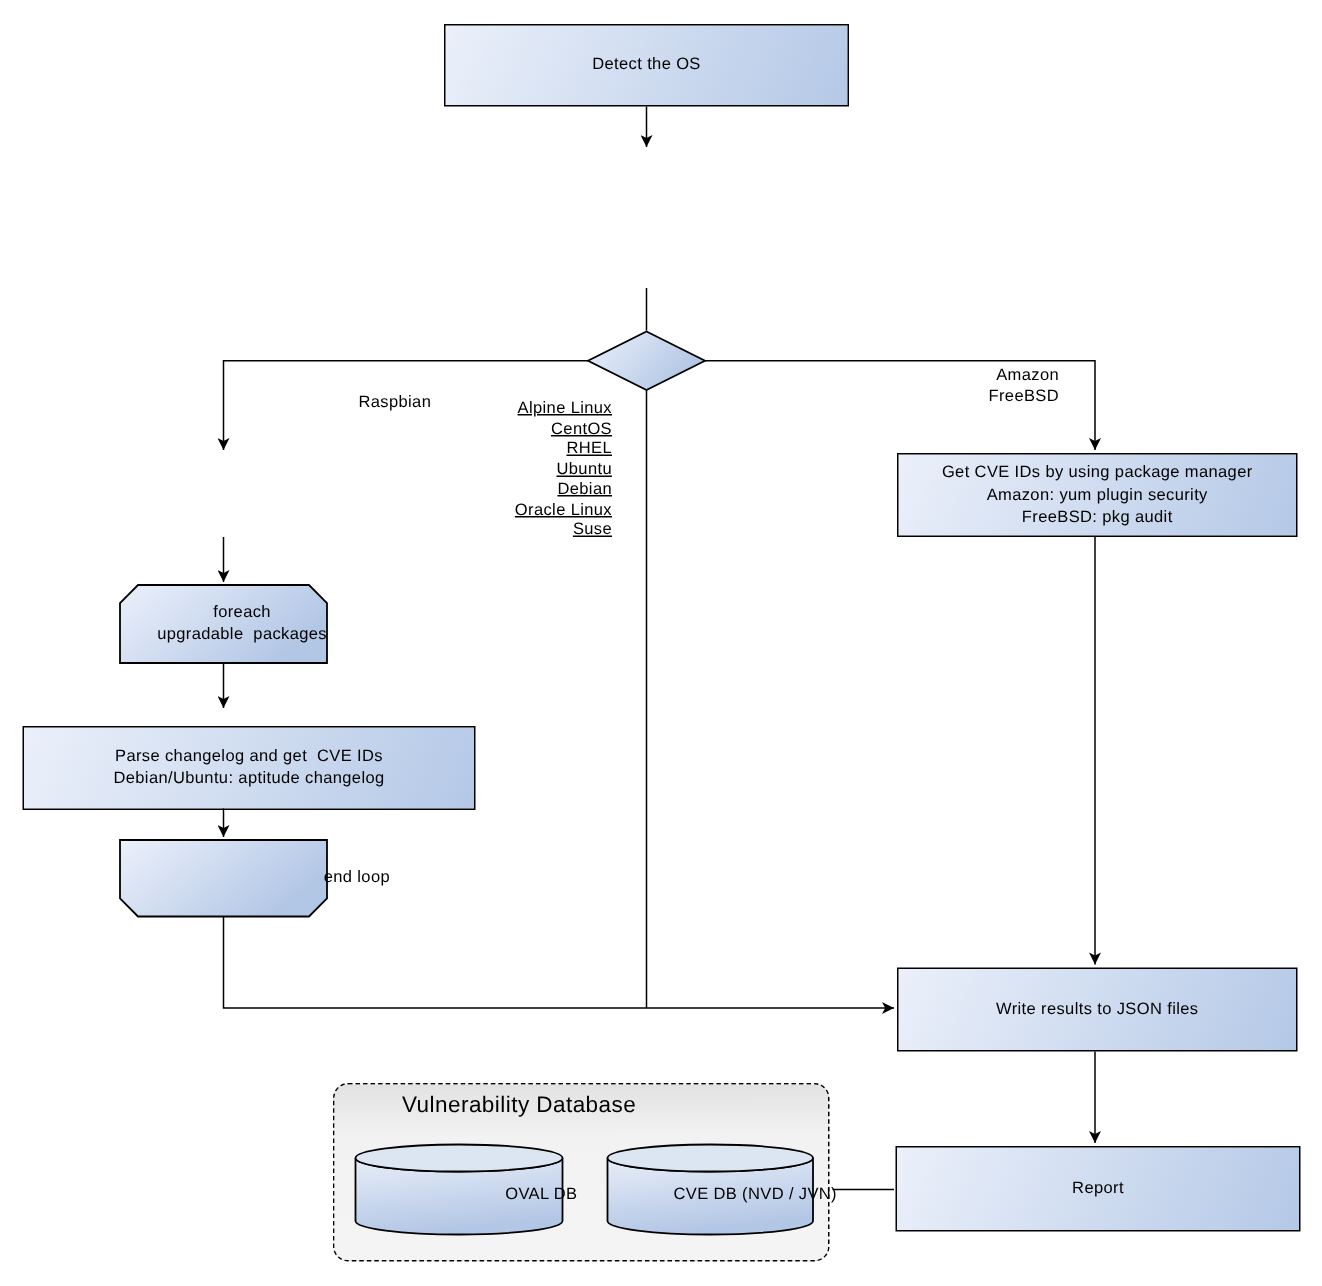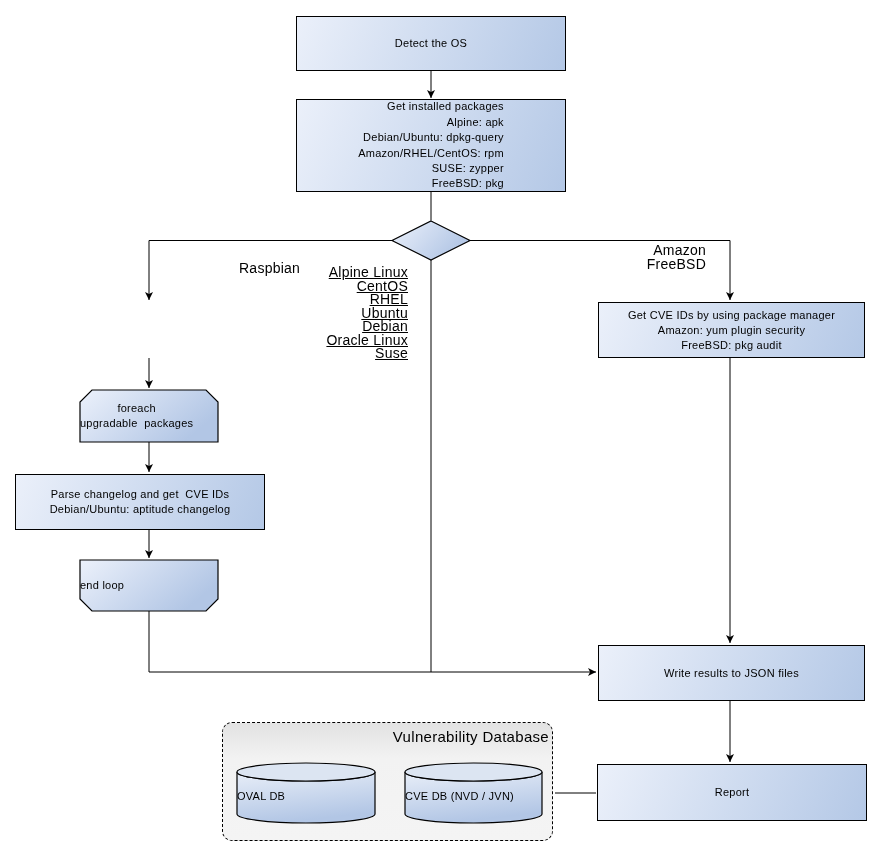"Get installed packages" div.box { html: <div> <div>Get installed packages Alpine: apk Debian/Ubuntu: dpkg-query Amazon/RHEL/CentOS: rpm SUSE: zypper FreeBSD: pkg</div> </div> -> none }
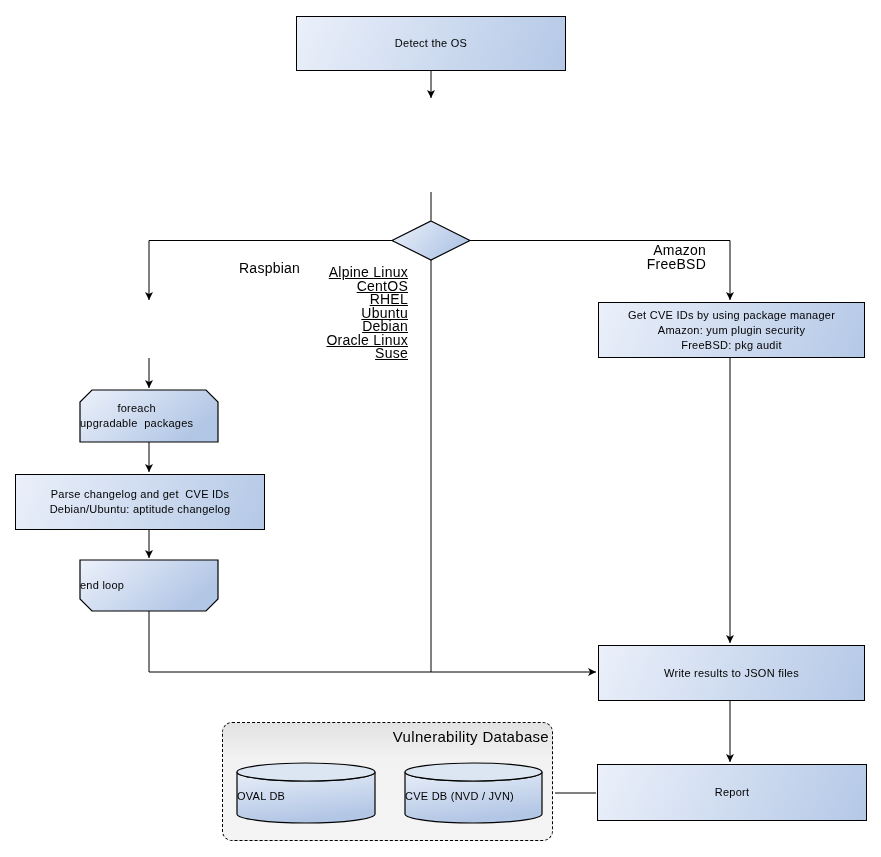"Amazon" .lbl { font-size: 14px -> 11px }
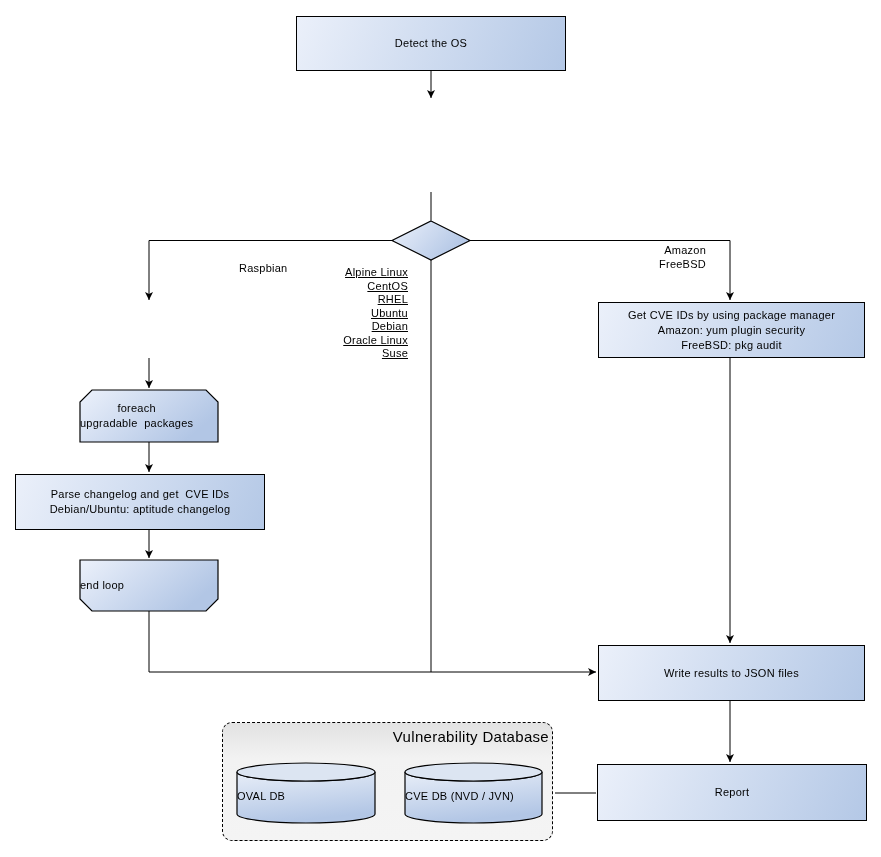"foreach" .shape-label { justify-content: flex-start -> flex-end }
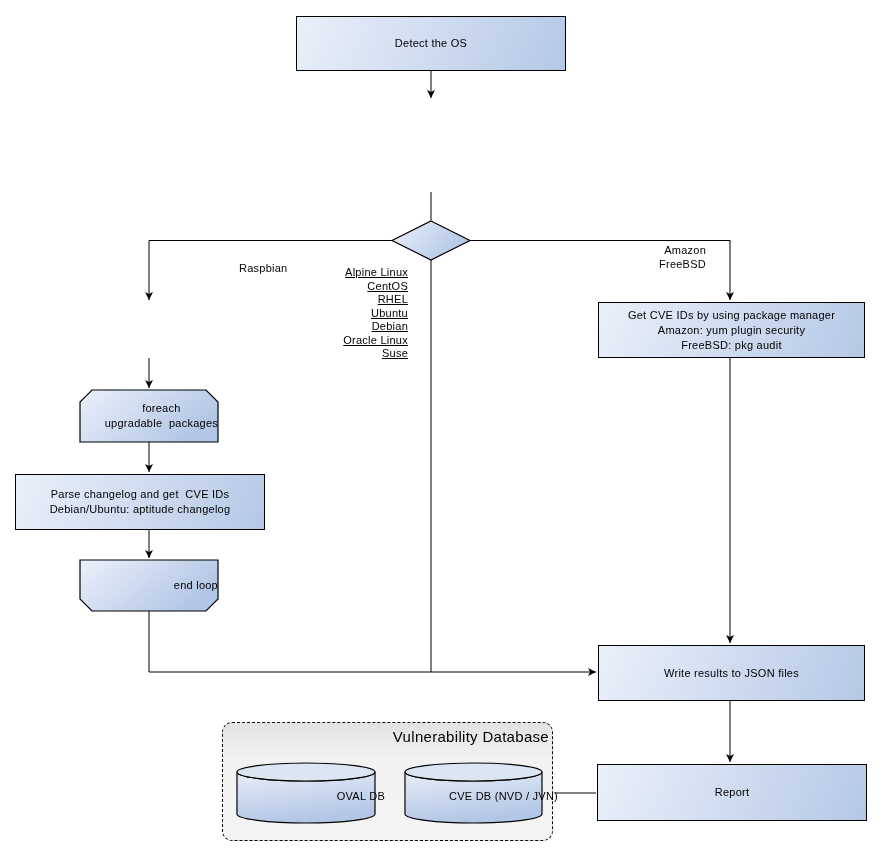"Parse changelog and get CVE" div.box { top: 474px -> 484px; width: 250px -> 302px }
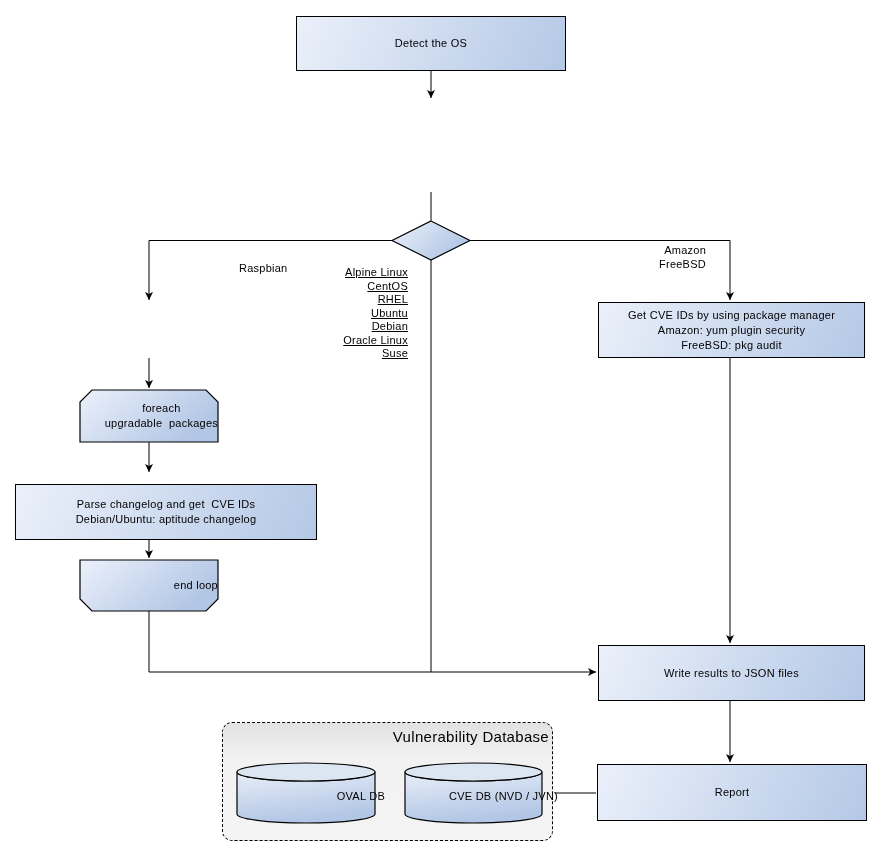"end loop" div.shape-label { padding-left: none -> 42px }
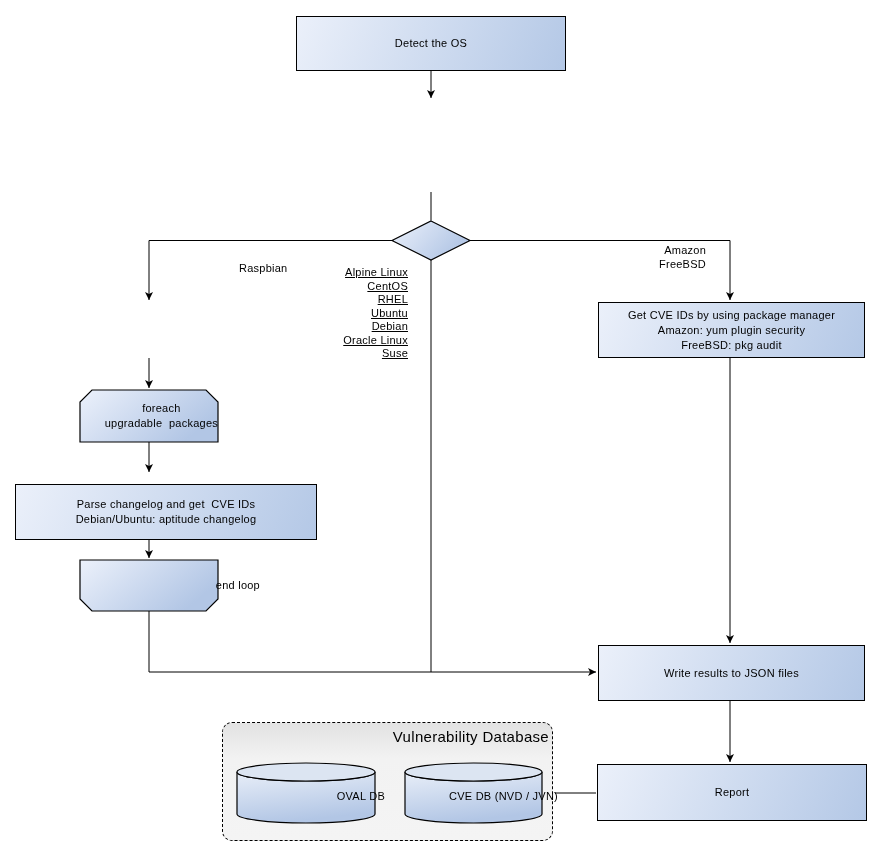"Vulnerability Database" .dbtitle { padding-left: none -> 46px; text-align: right -> left }
